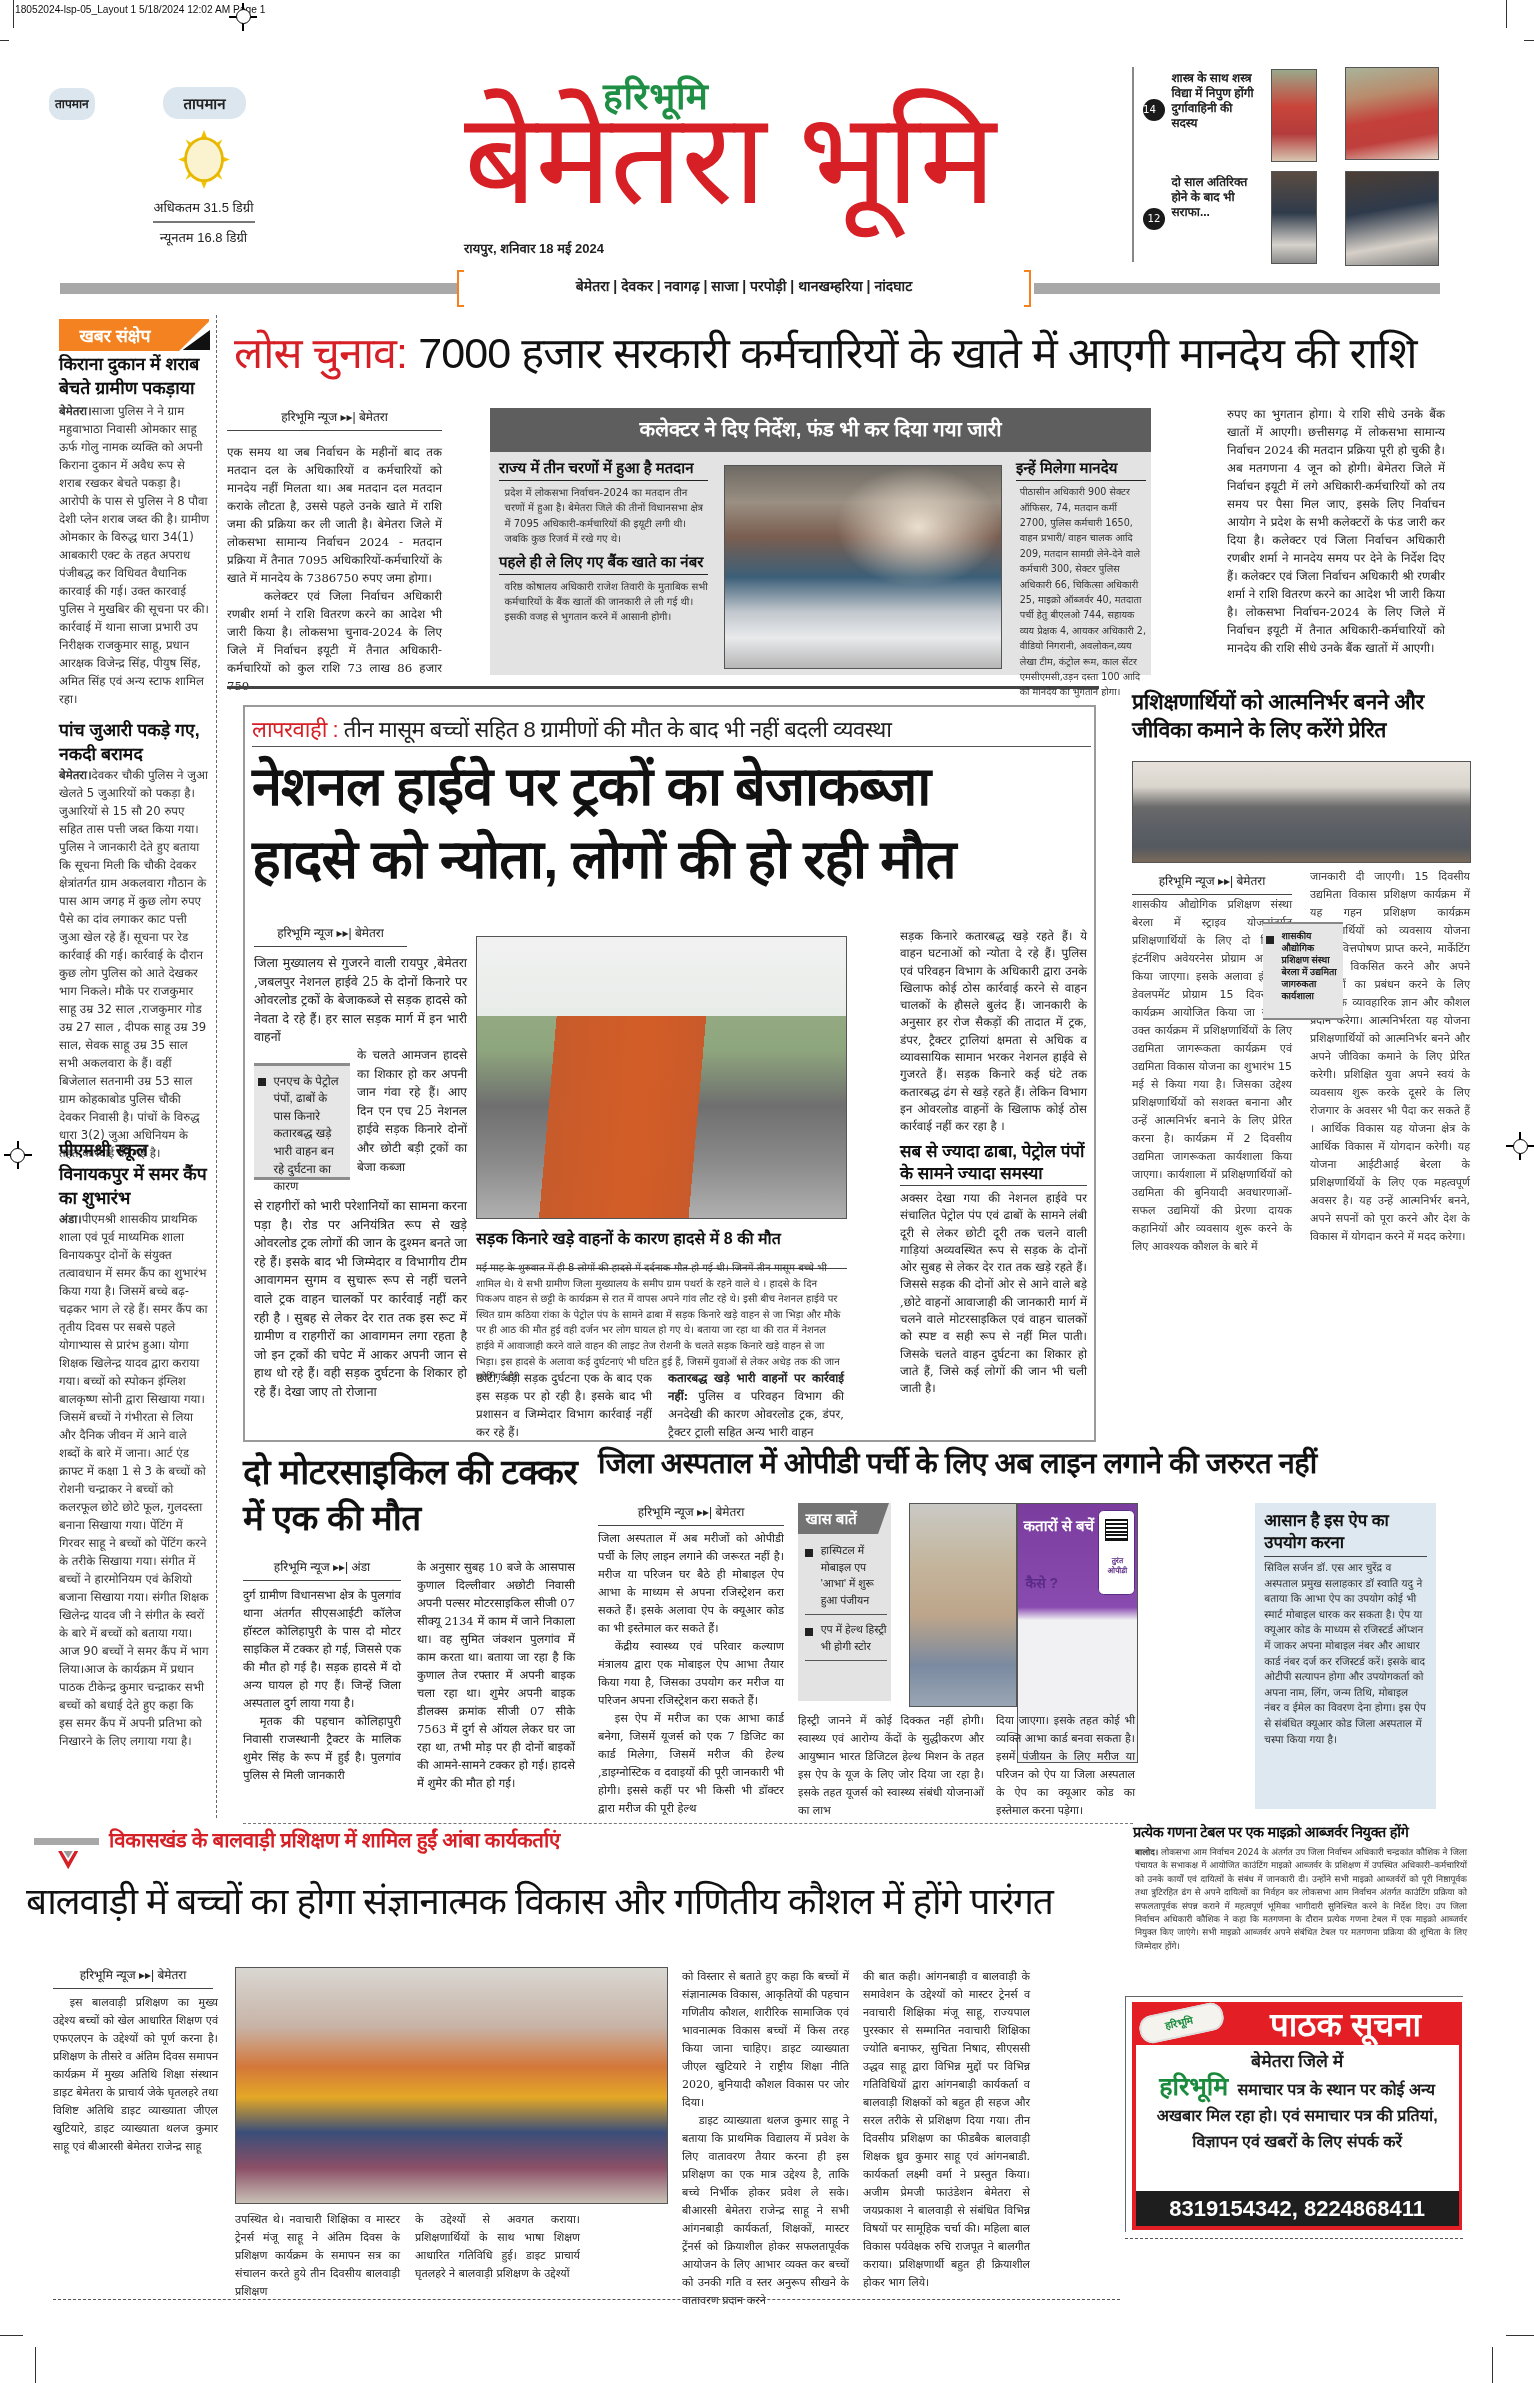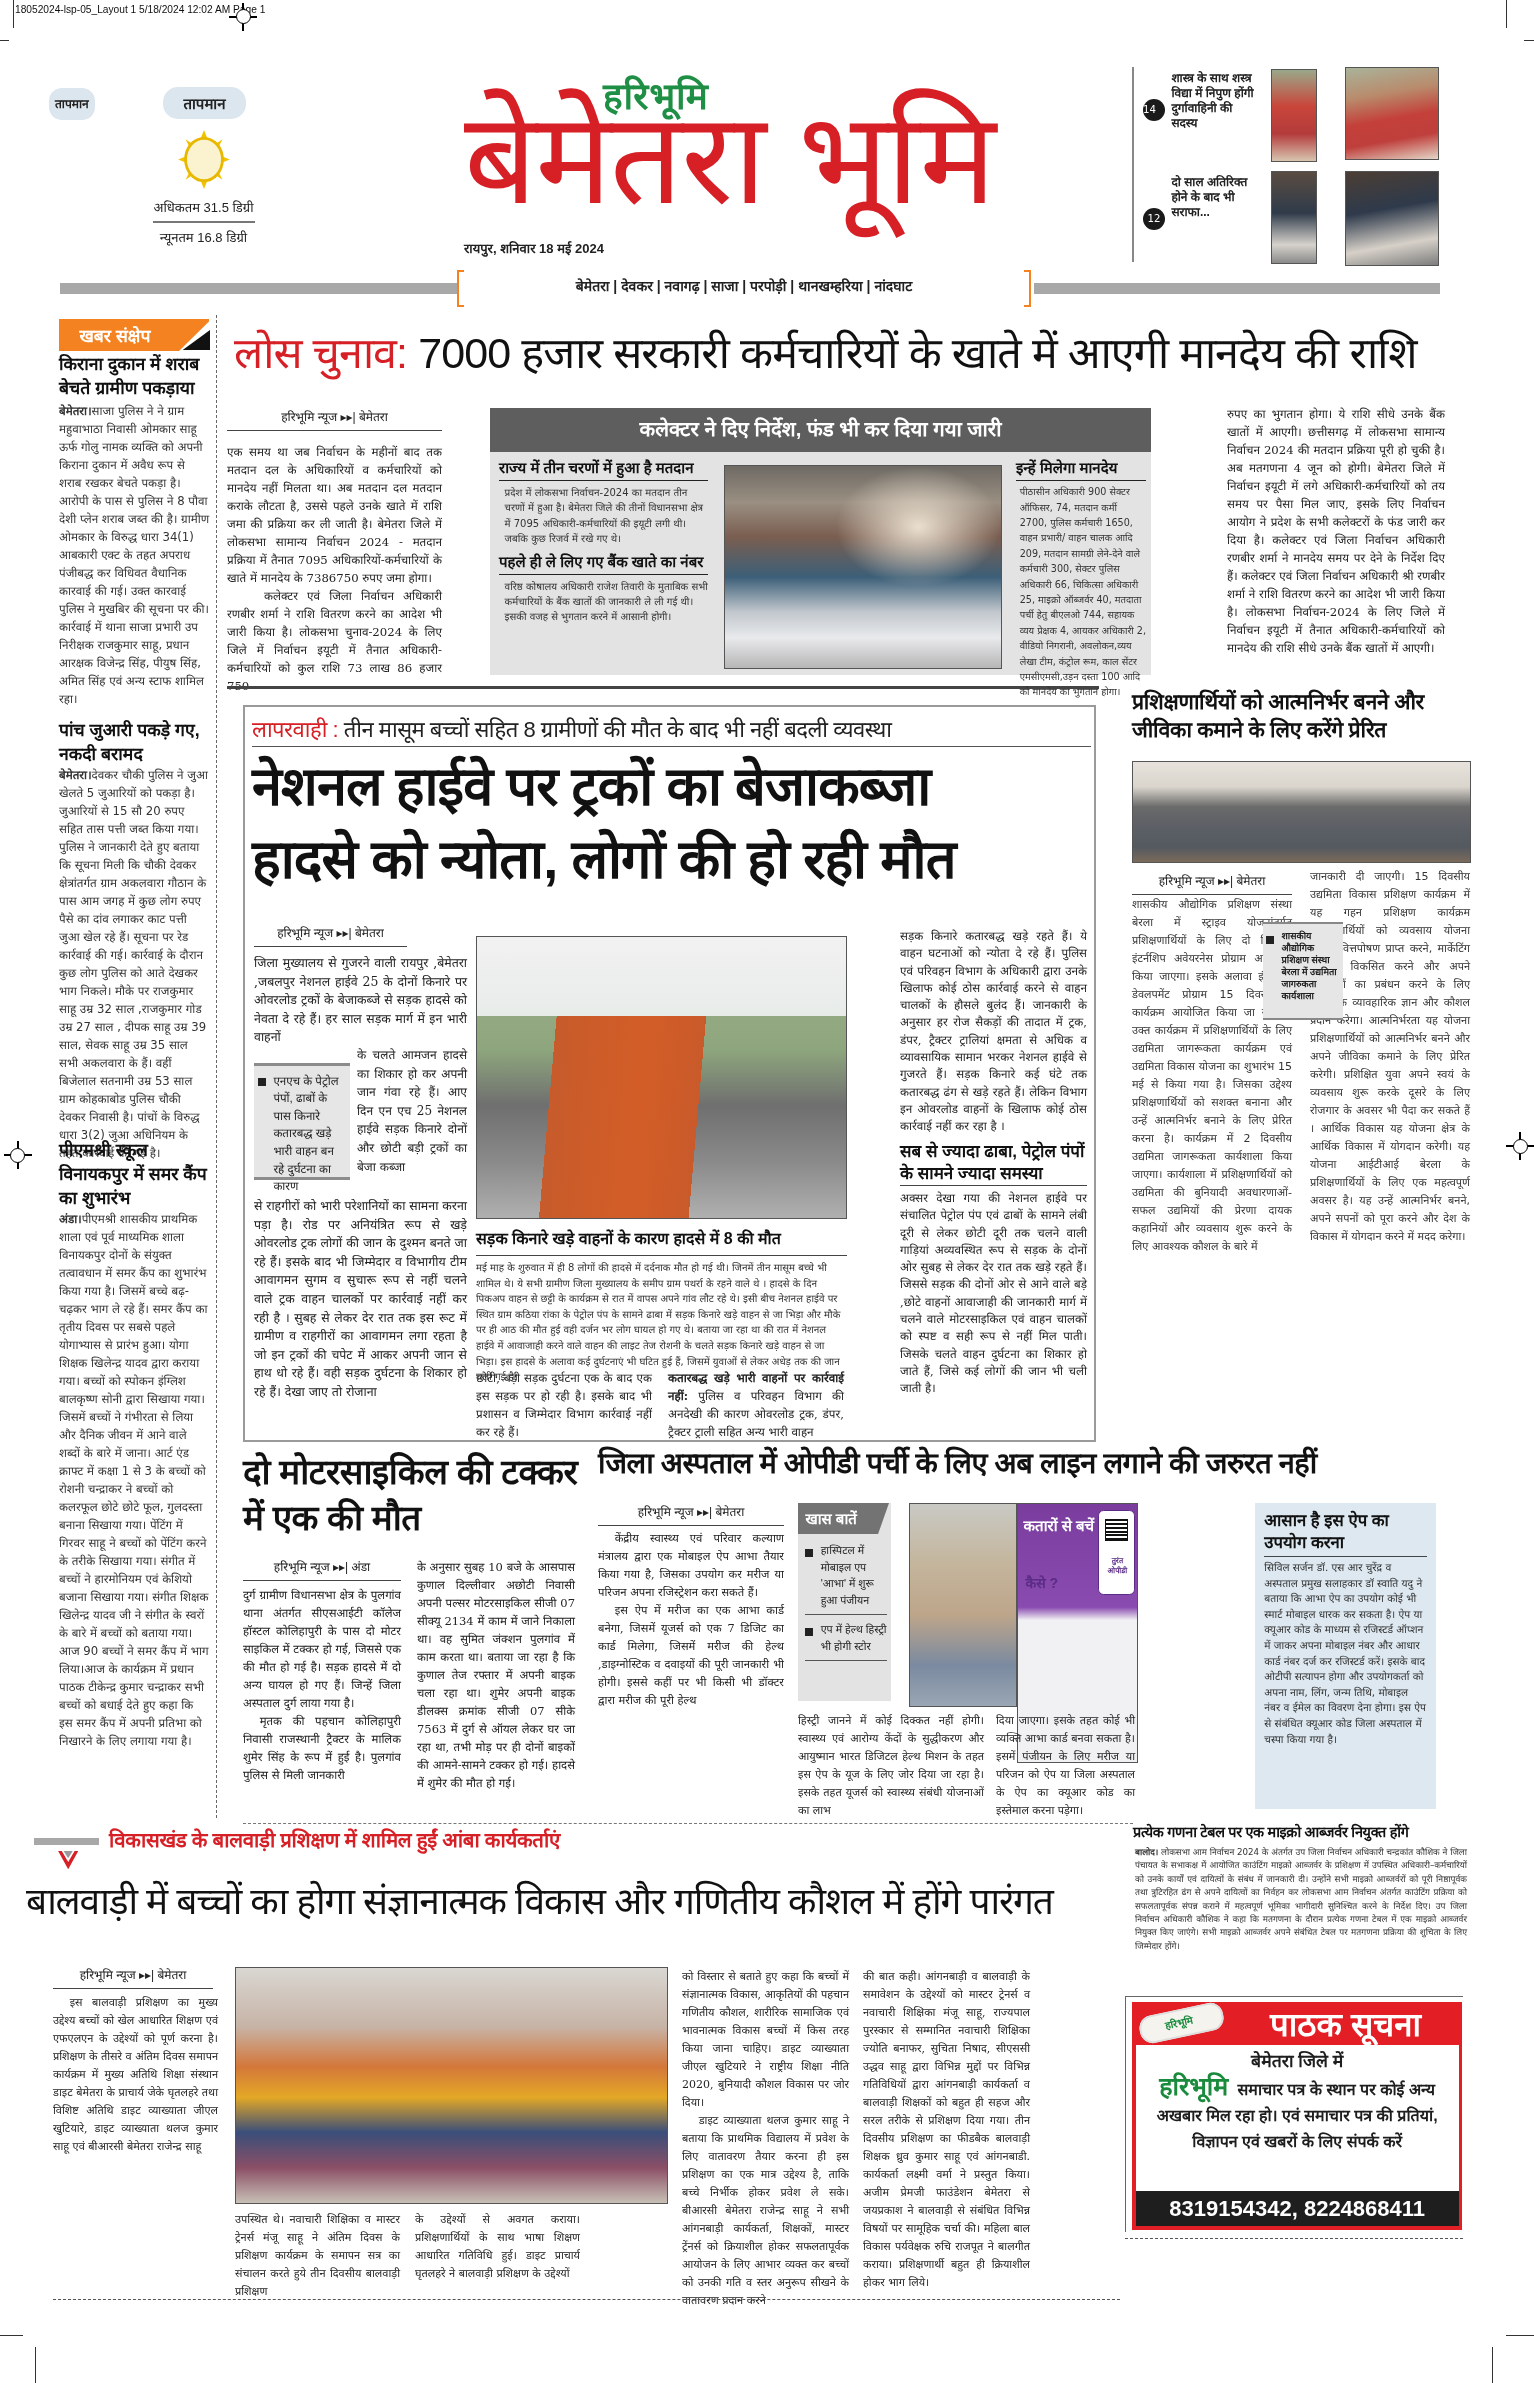"सड़क किनारे खड़े वाहनों के" div.abs { padding-bottom: 5px -> 18px }
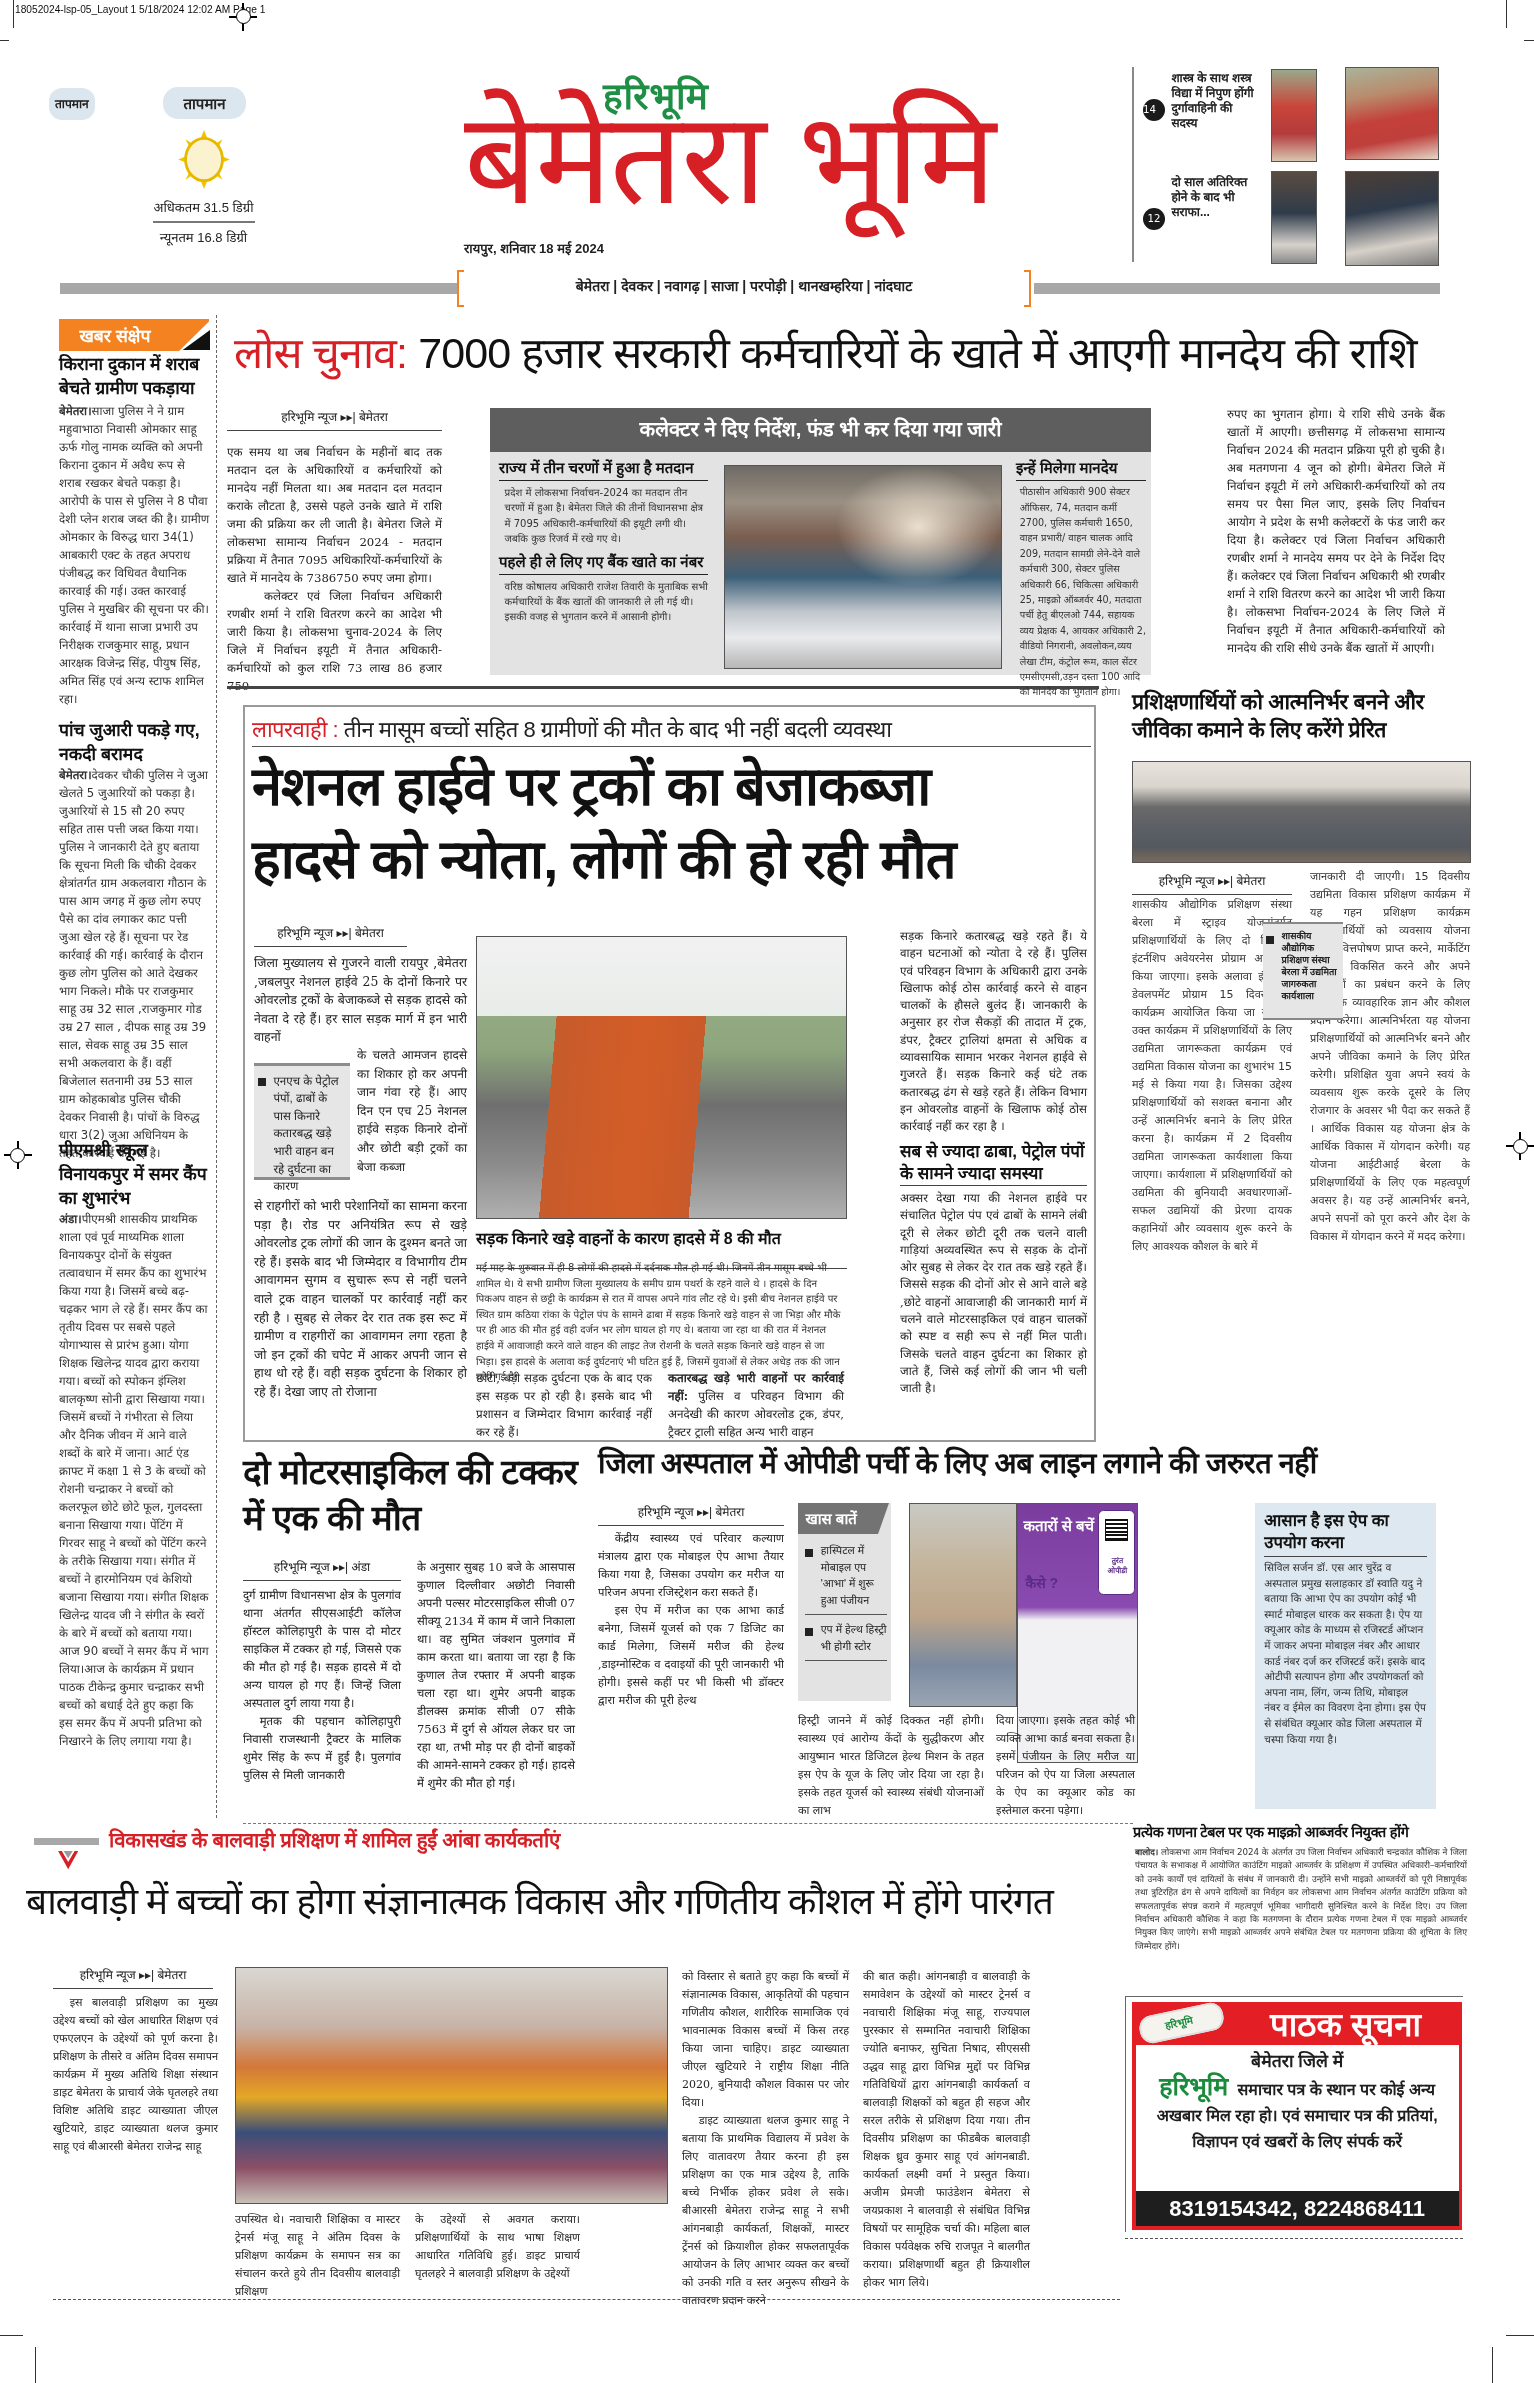"जिला अस्पताल में अब मरीजों" p { html: none -> <p>जिला अस्पताल में अब मरीजों को ओपीडी पर्ची के लिए लाइन लगाने की जरूरत नहीं है। मरीज या परिजन घर बैठे ही मोबाइल ऐप आभा के माध्यम से अपना रजिस्ट्रेशन करा सकते हैं। इसके अलावा ऐप के क्यूआर कोड का भी इस्तेमाल कर सकते हैं।</p> }
